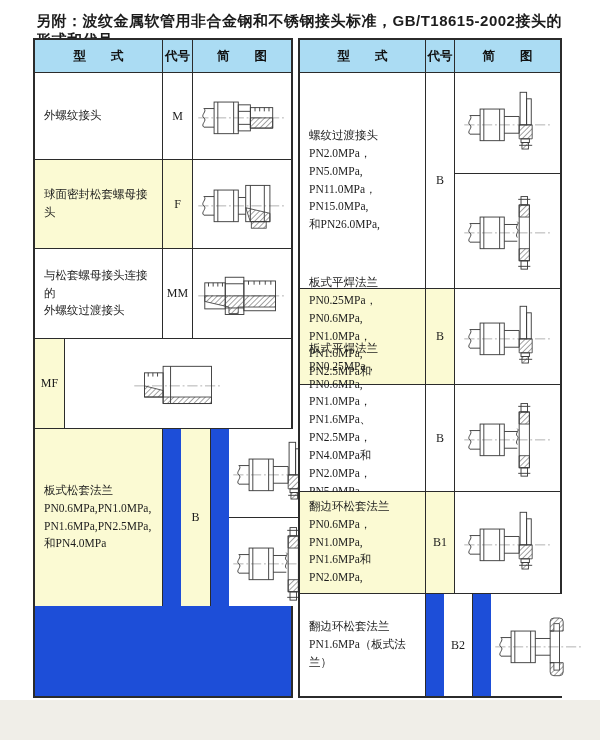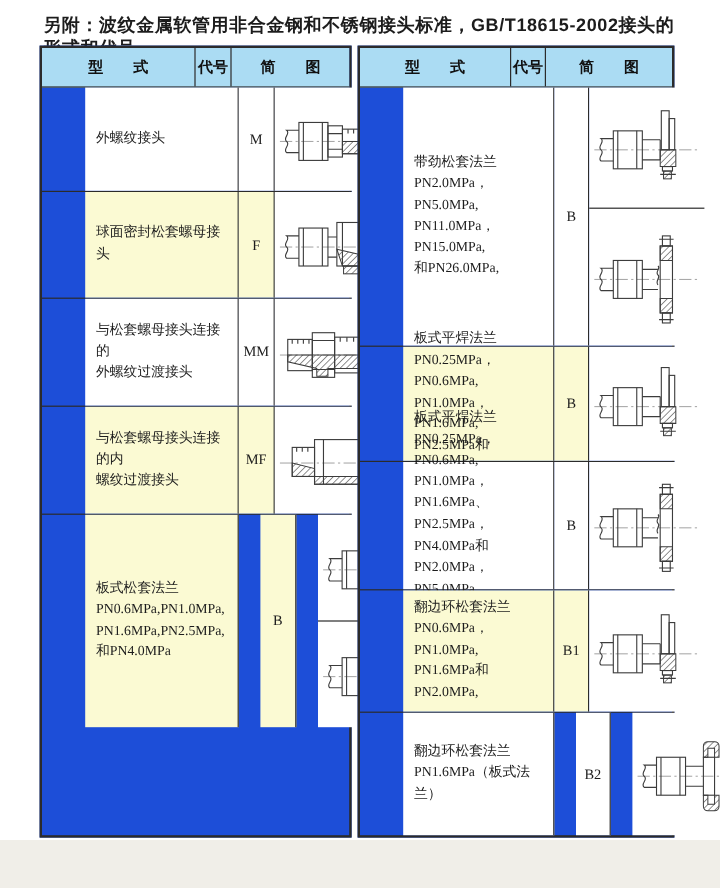"外螺纹接头" .row { padding-left: 36px -> none }
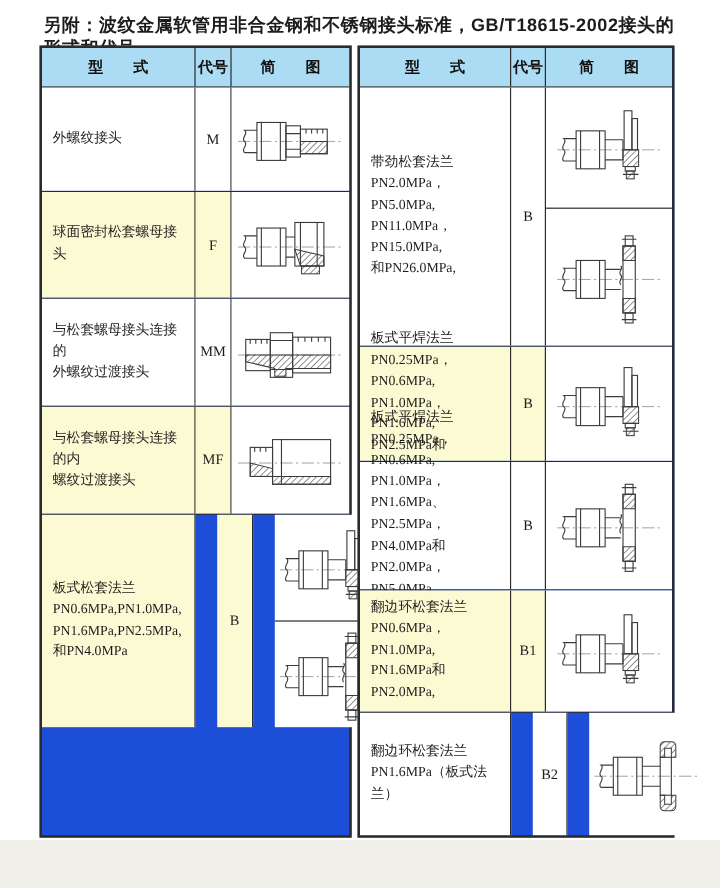"带劲松套法兰" div.cell { text: 带劲松套法兰 -> 螺纹过渡接头 }
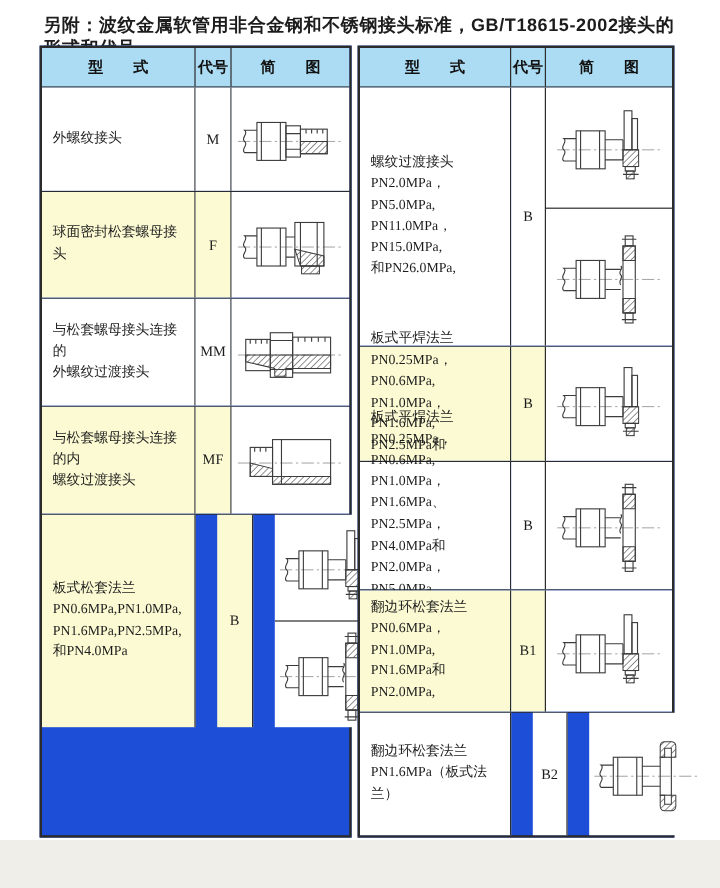"与松套螺母接头连接的内" div.cell { html: <div>与松套螺母接头连接的内 螺纹过渡接头</div> -> none }
